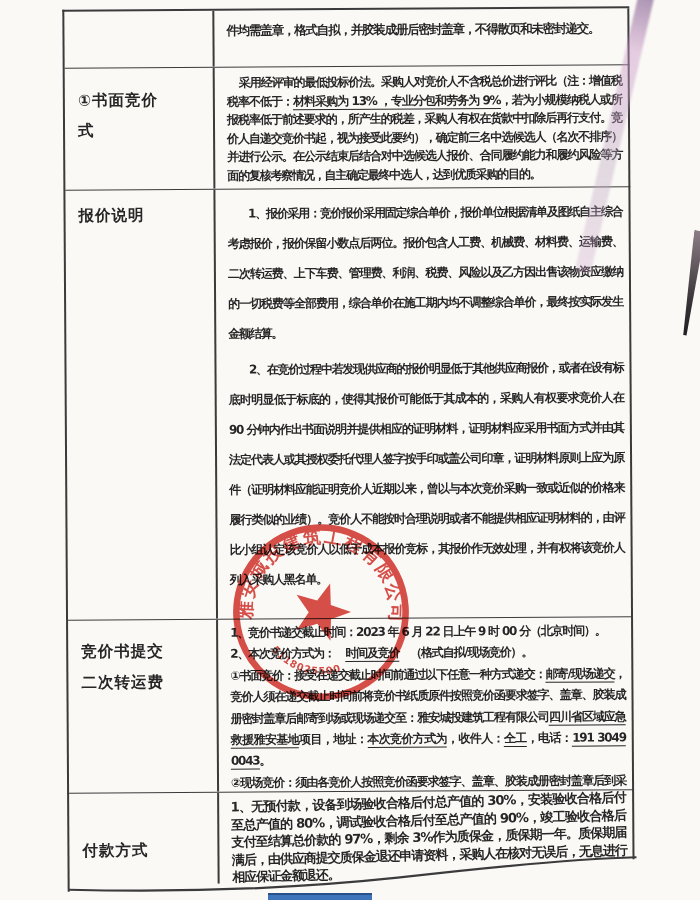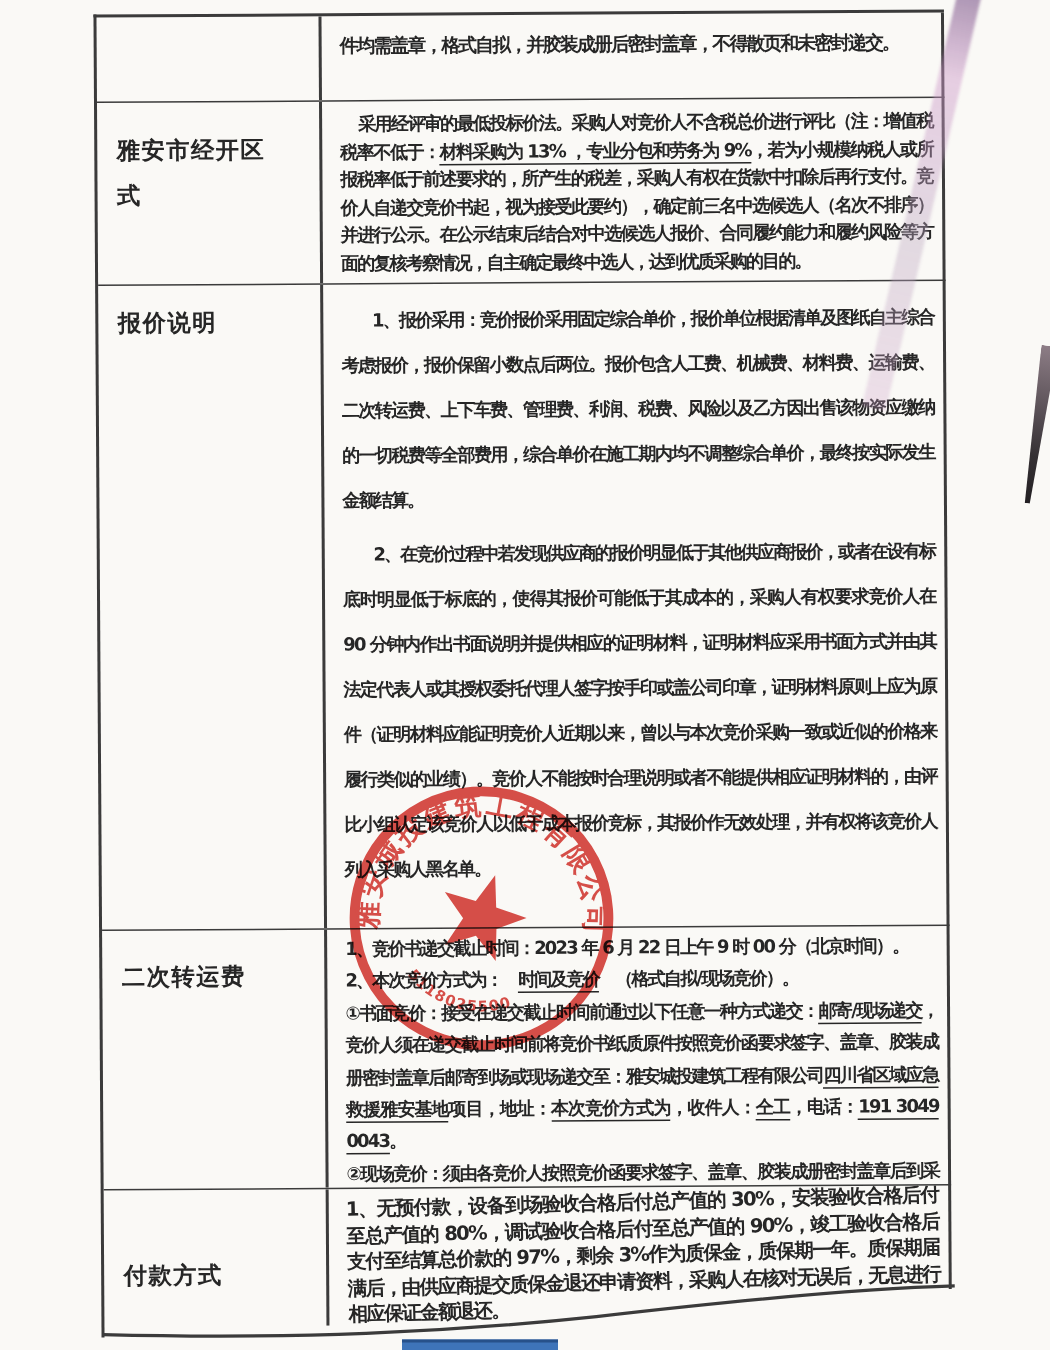"雅安市经开区" div.label-line { text: 雅安市经开区 -> ①书面竞价 }
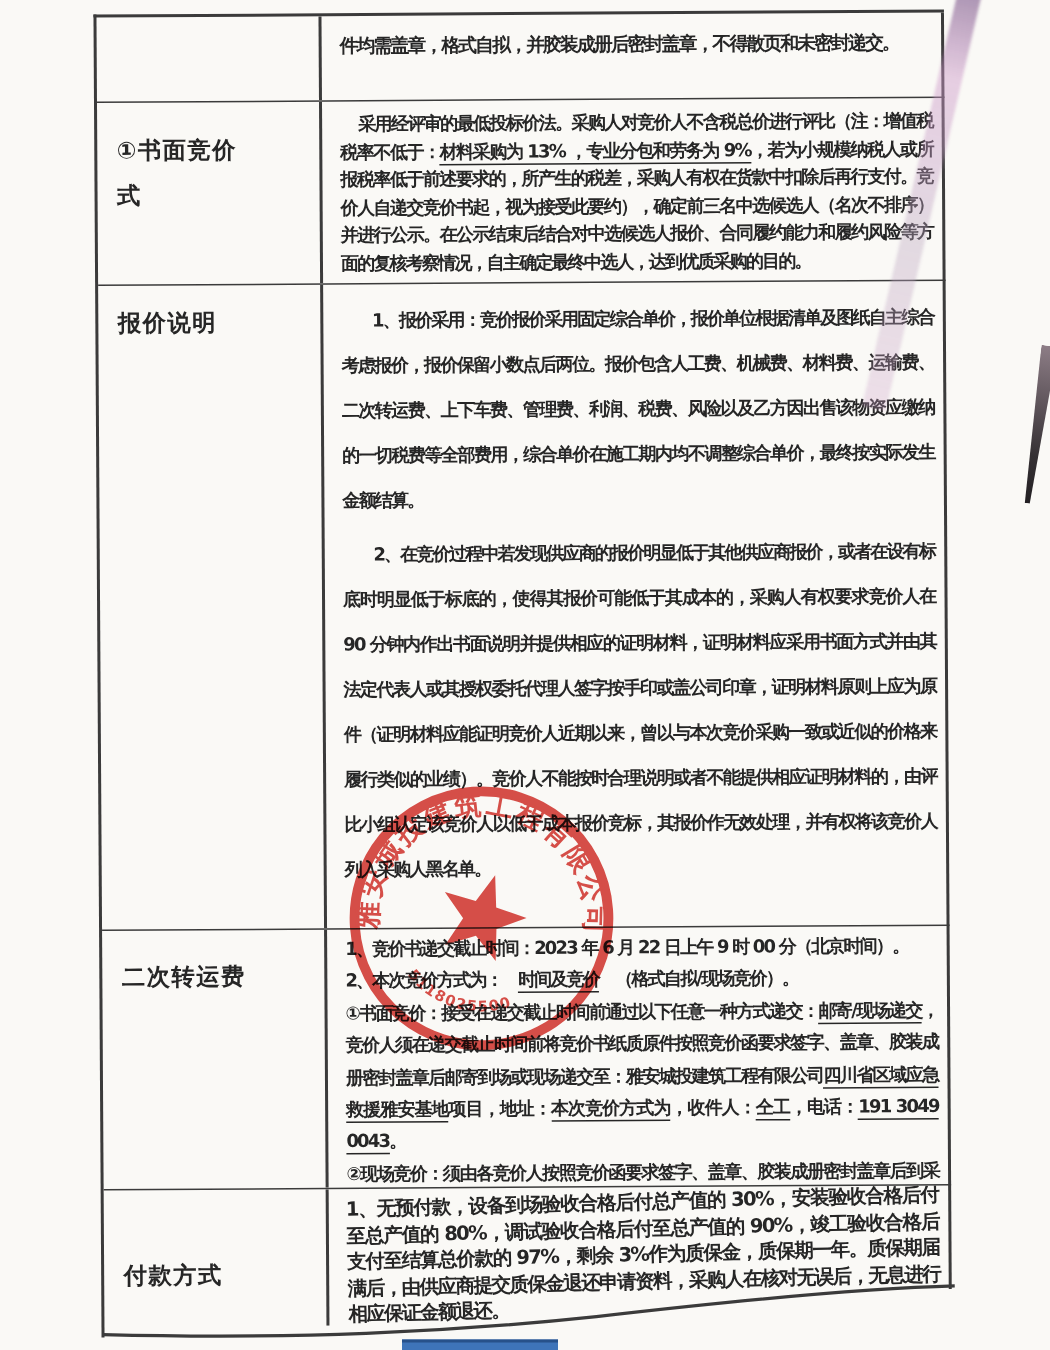"竞价书提交" div.label-line { html: none -> <div>竞价书提交</div> }
